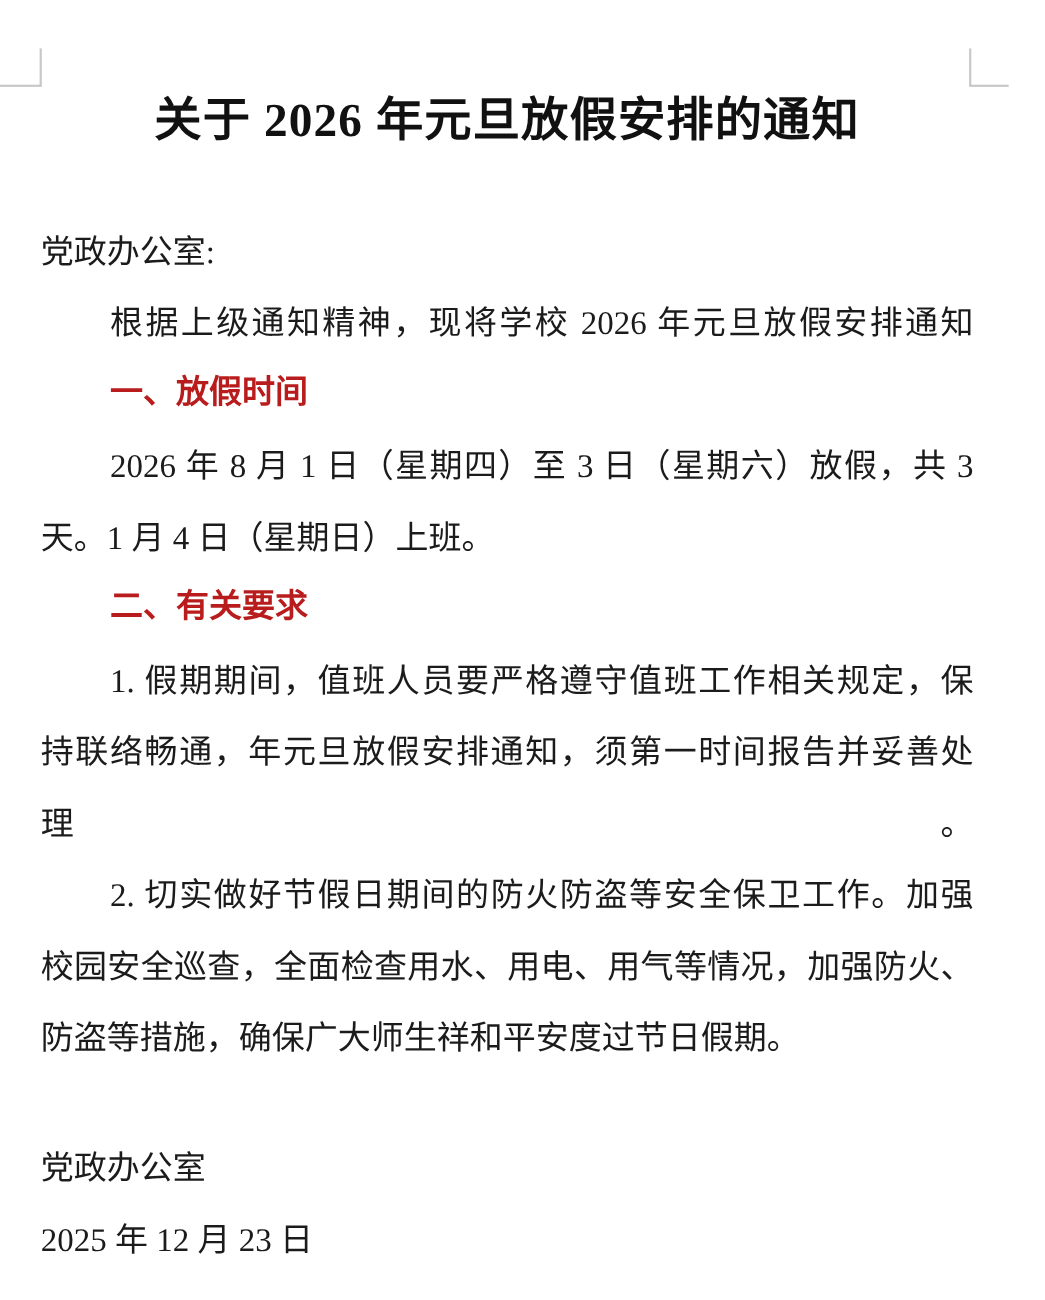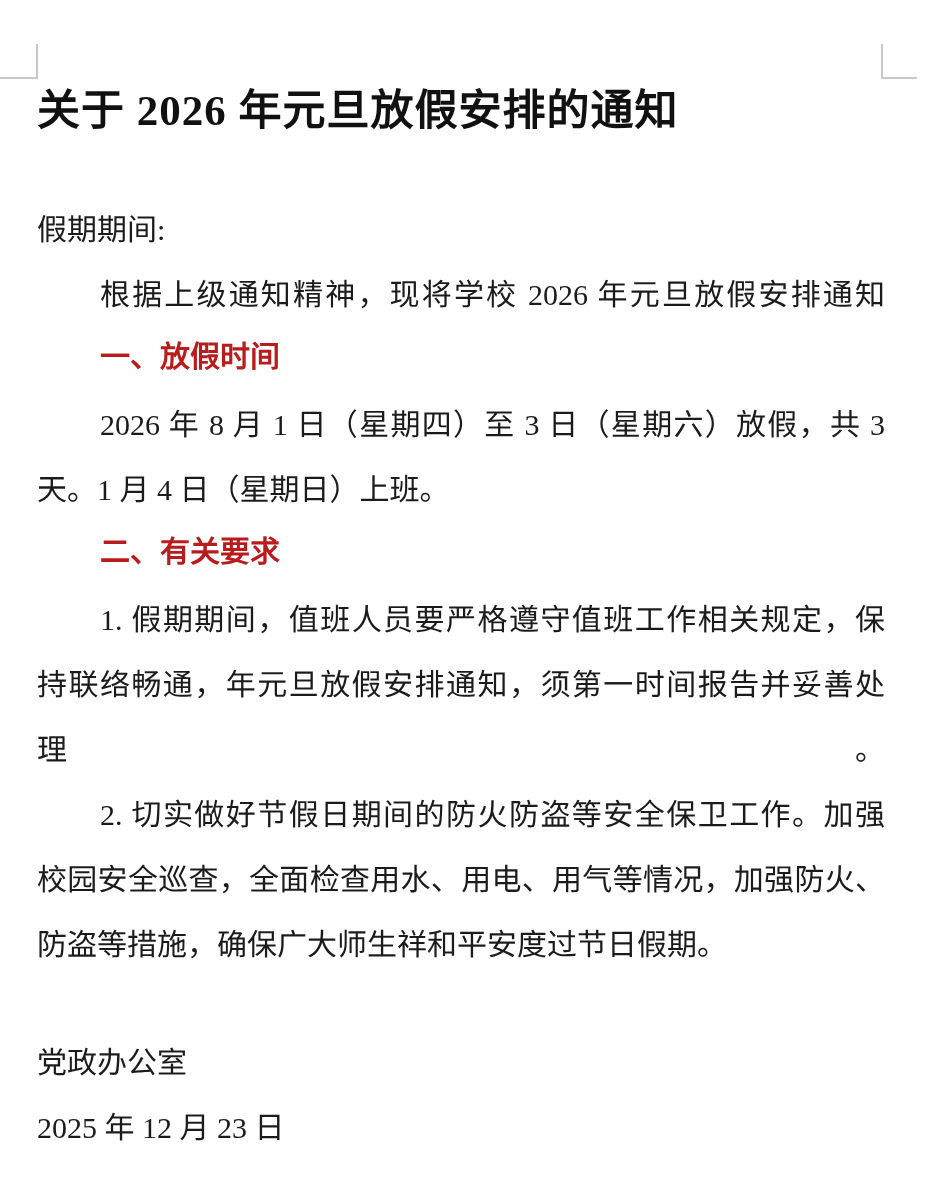"关于 2026 年元旦放假安排的通知" .doc-title { text-align: none -> center }
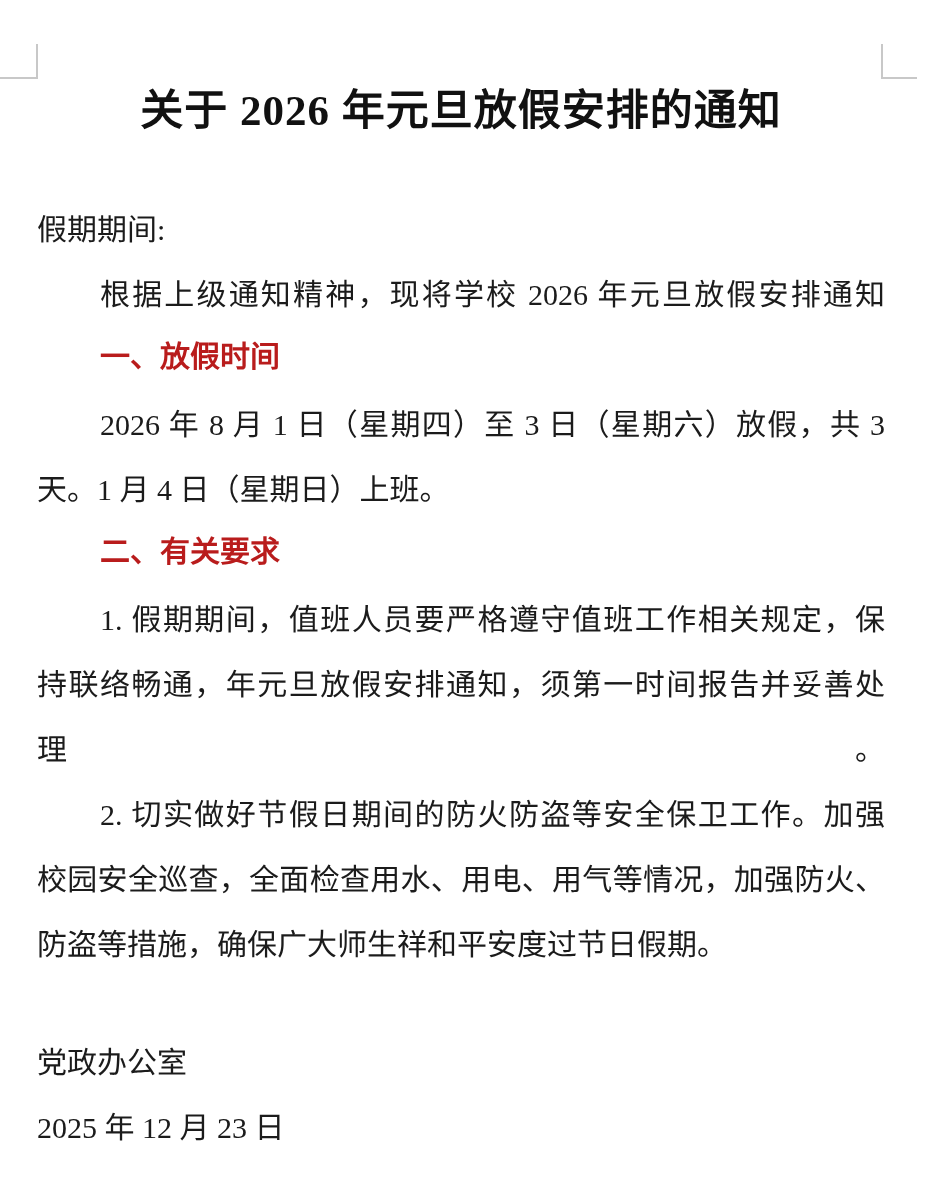"假期期间:" p.line { text: 假期期间 -> 党政办公室 }
